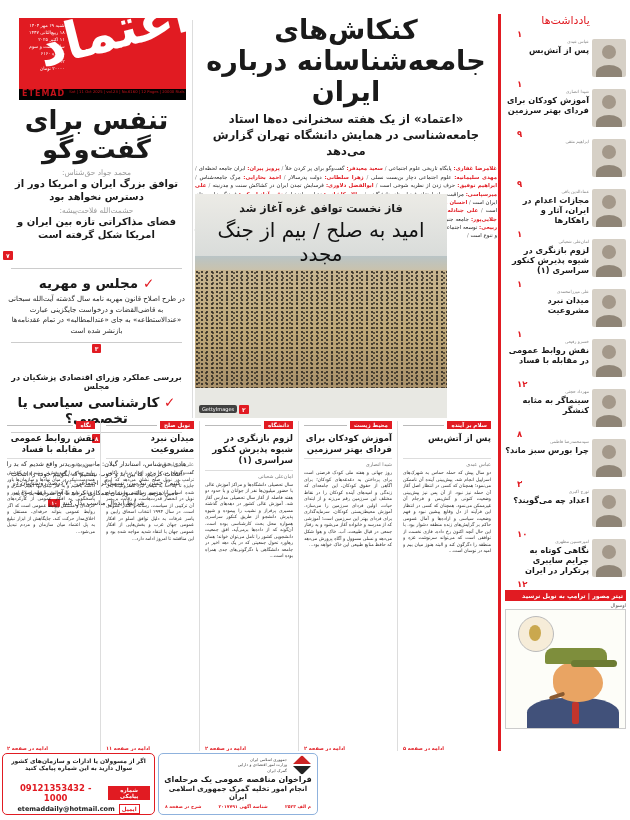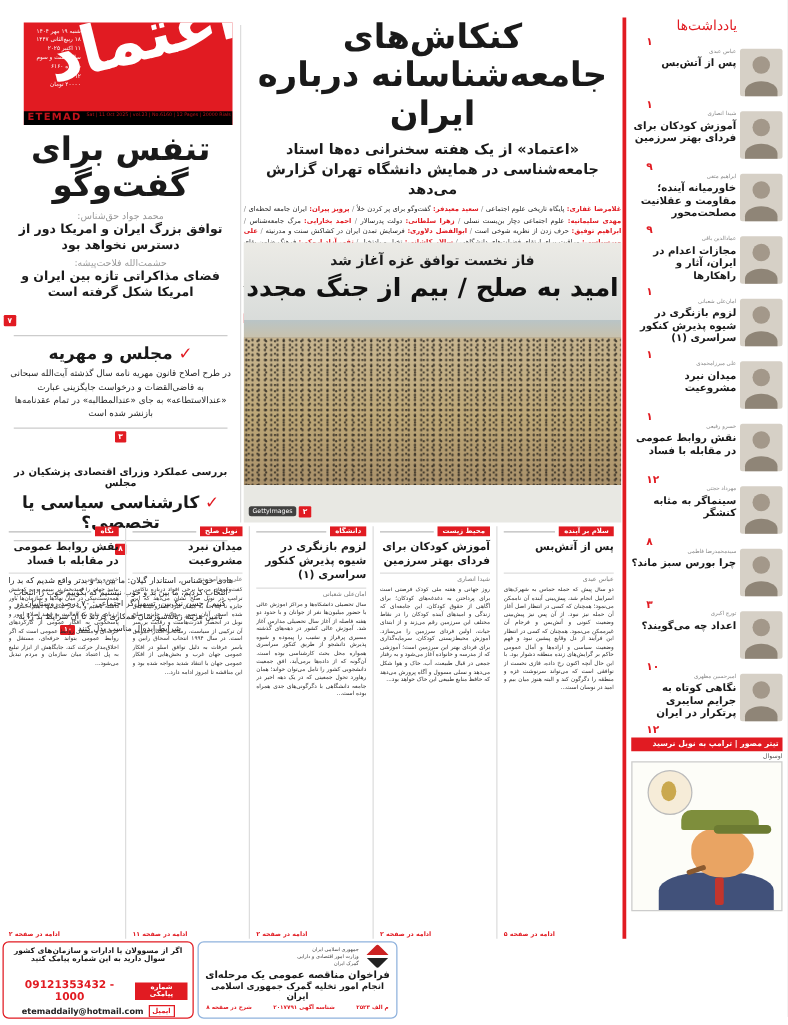"خاورمیانه آینده؛ مقاومت و عقلانیت" div.note-title { html: <div>خاورمیانه آینده؛ مقاومت و عقلانیت مصلحت‌محور</div> -> none }
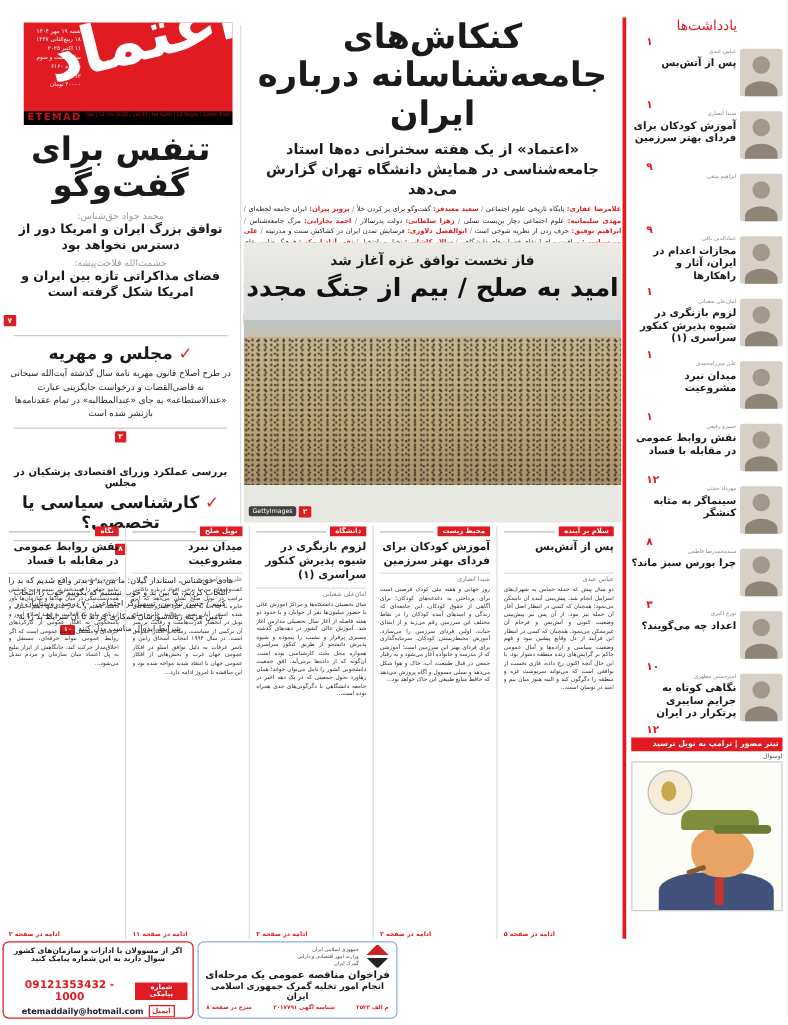"فاز نخست توافق غزه آغاز" .photo { width: 302px -> 252px }
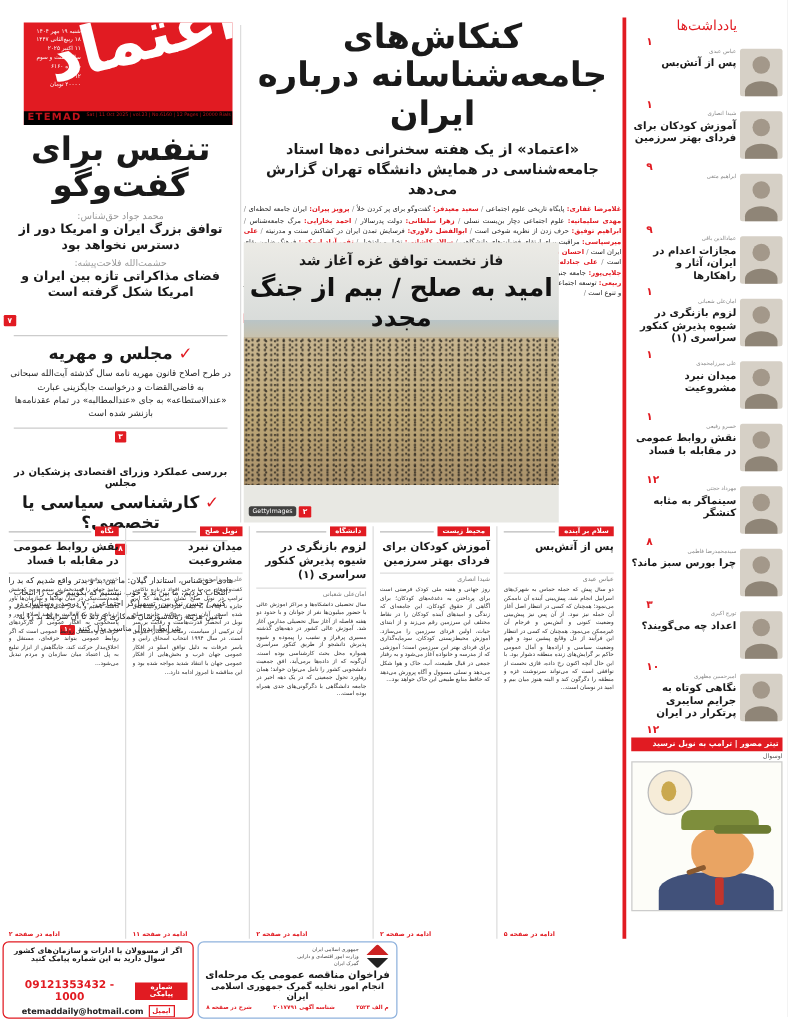"امید به صلح / بیم" .ph-title { font-weight: bold -> normal }
